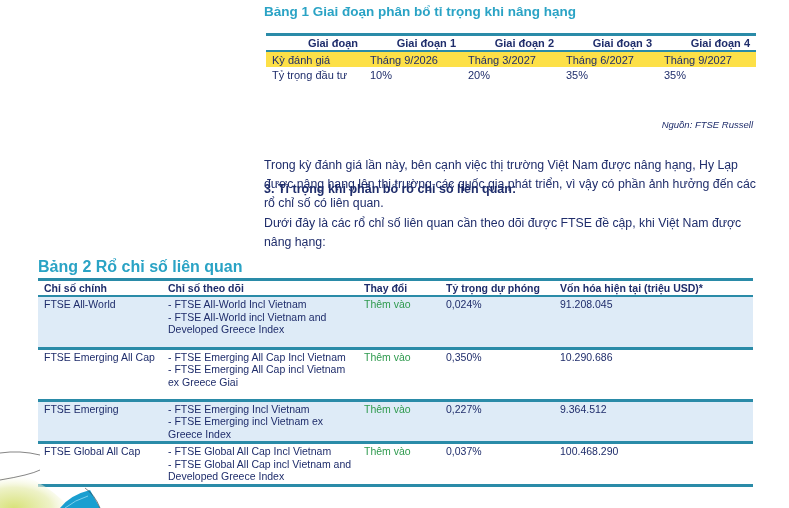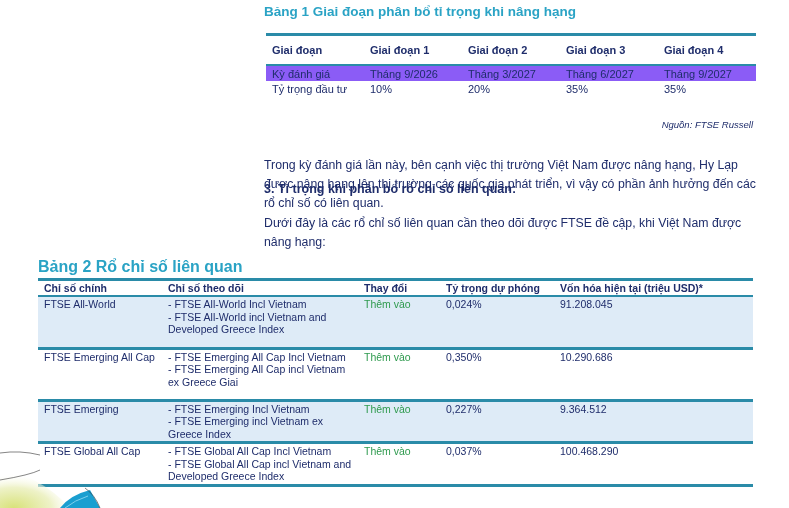"Giai đoạn" .t1 th { padding: 8px 6px -> 1px 6px; text-align: left -> right }
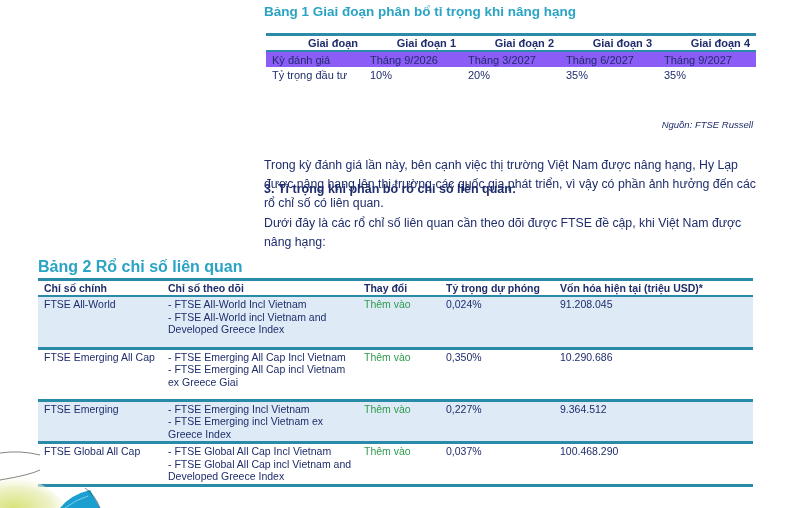"Kỳ đánh giá" .t1 tr.shade td { background: #8b5cf6 -> #fde047 }
